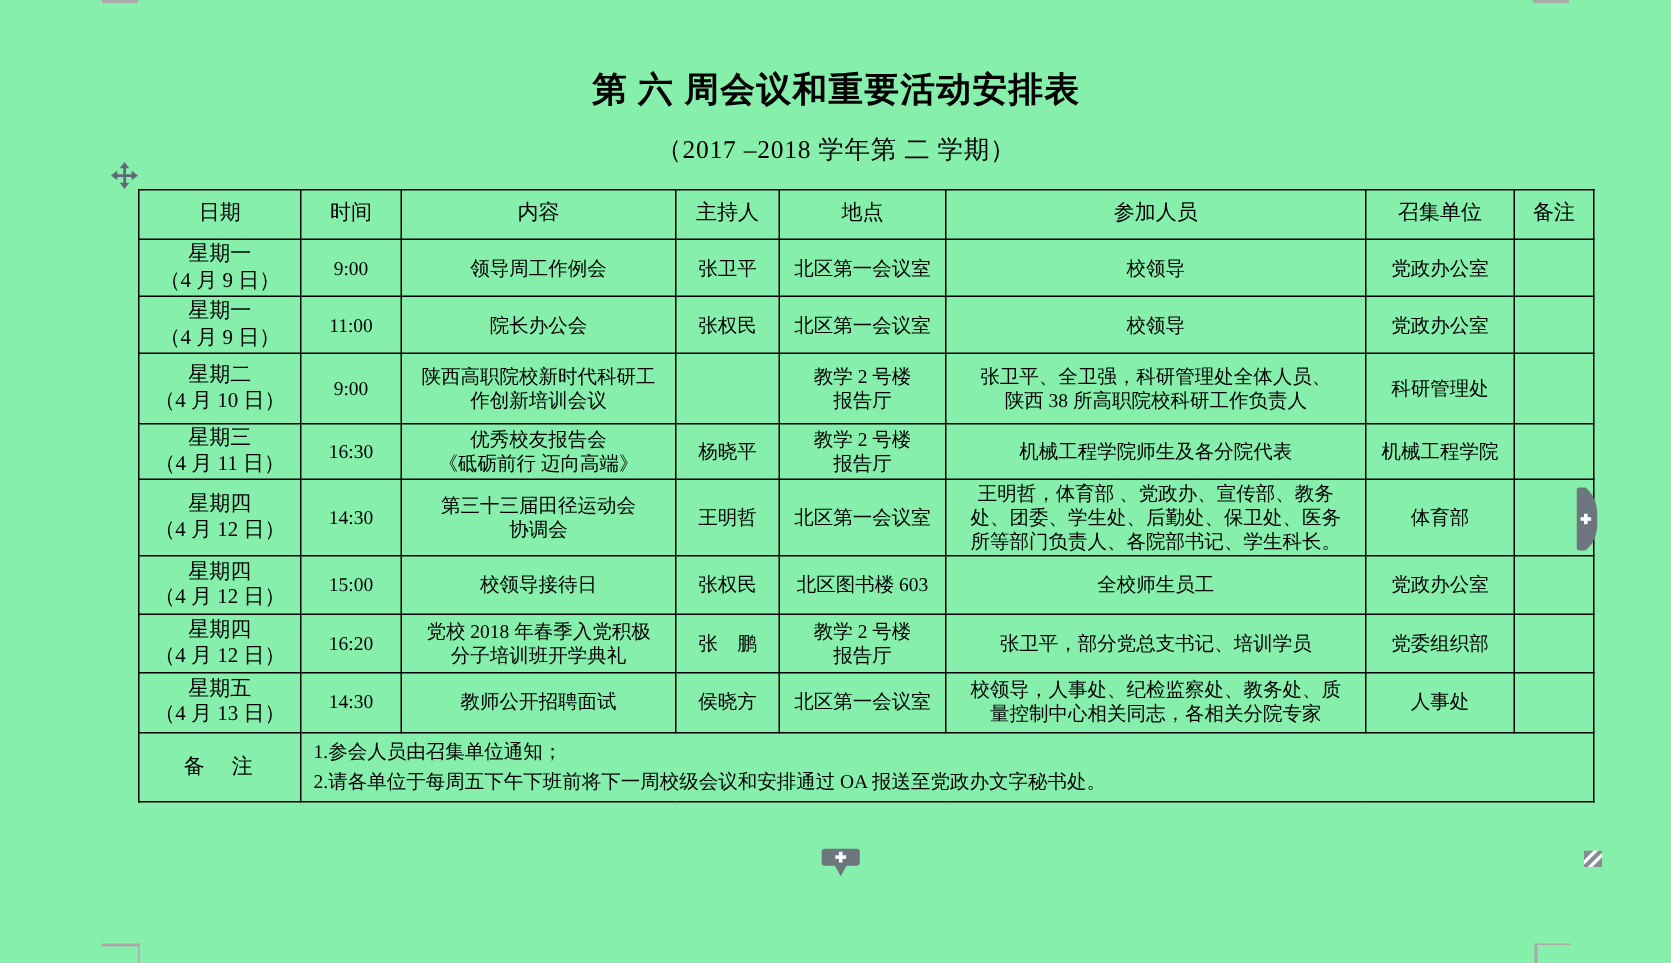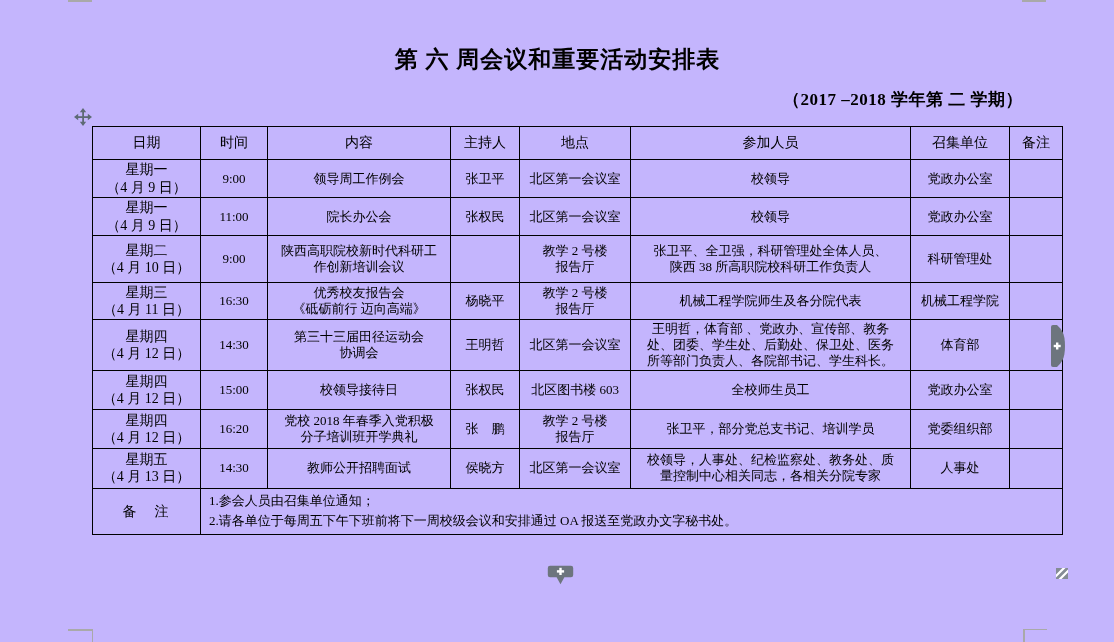"第 六 周会议和重要活动安排表" .screen { background: #c4b5fd -> #86efac }
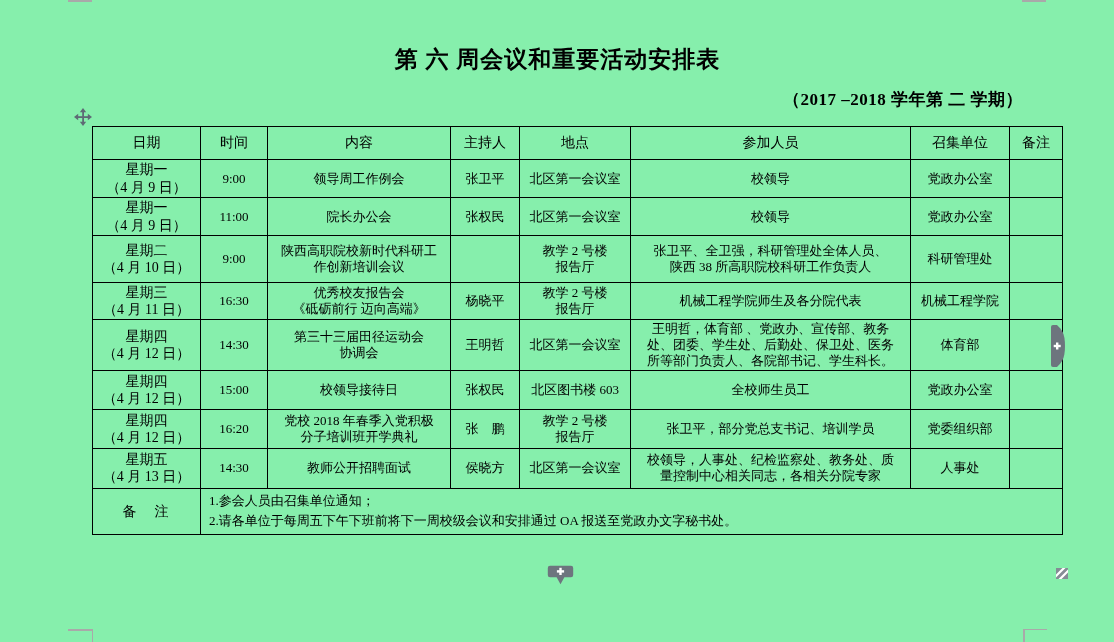"（2017 –2018 学年第 二 学期）" .doc-subtitle { font-weight: bold -> normal; text-align: right -> center }
